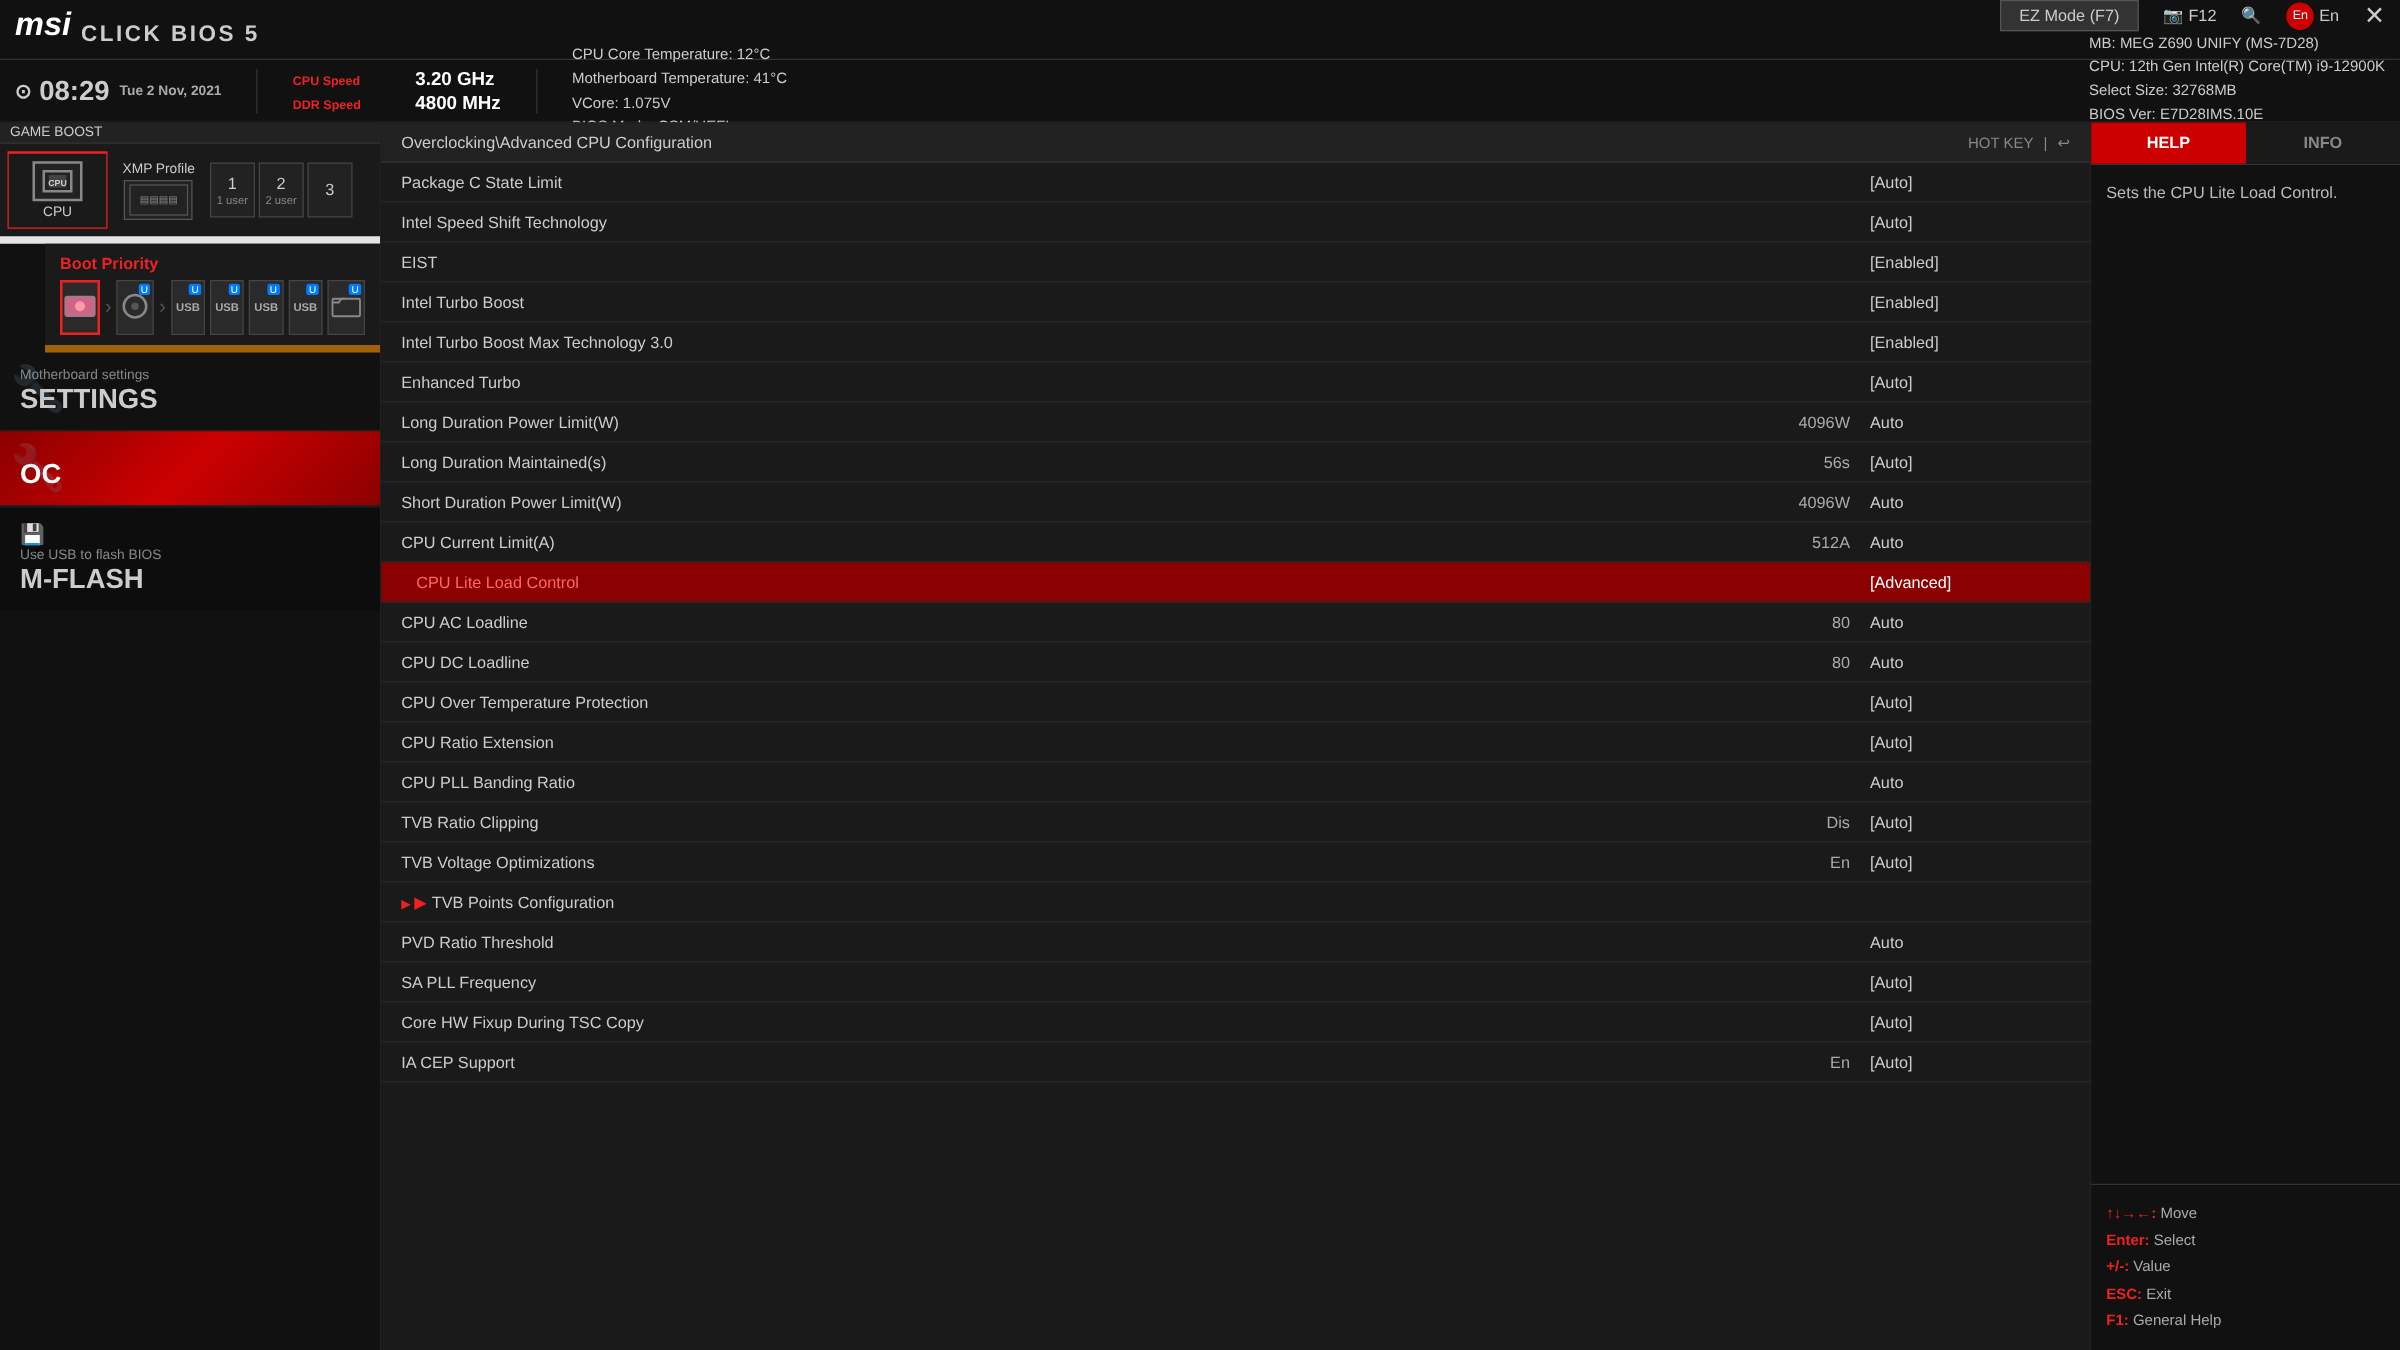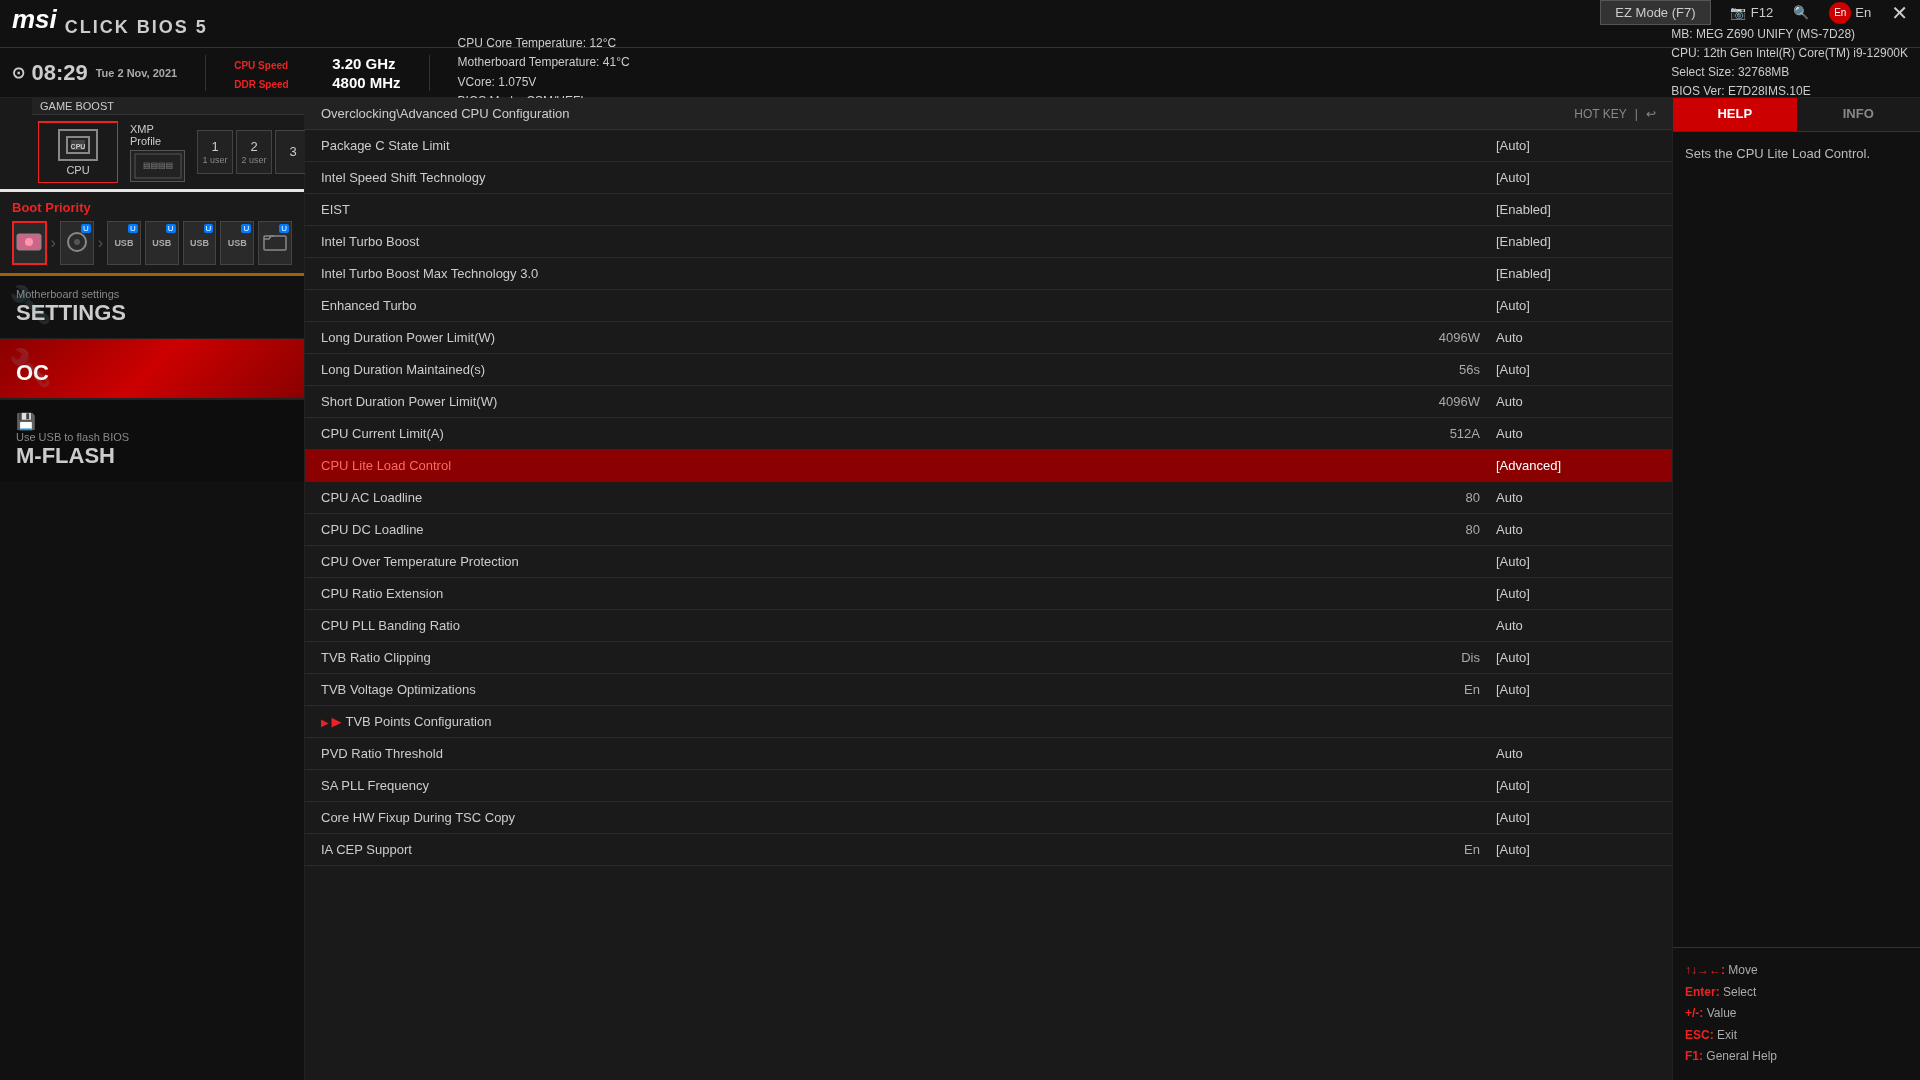"GAME BOOST" .game-boost-section { border-bottom: 3px solid #e5e5e5 -> 6px solid #e5e5e5; padding-left: 32px -> none }
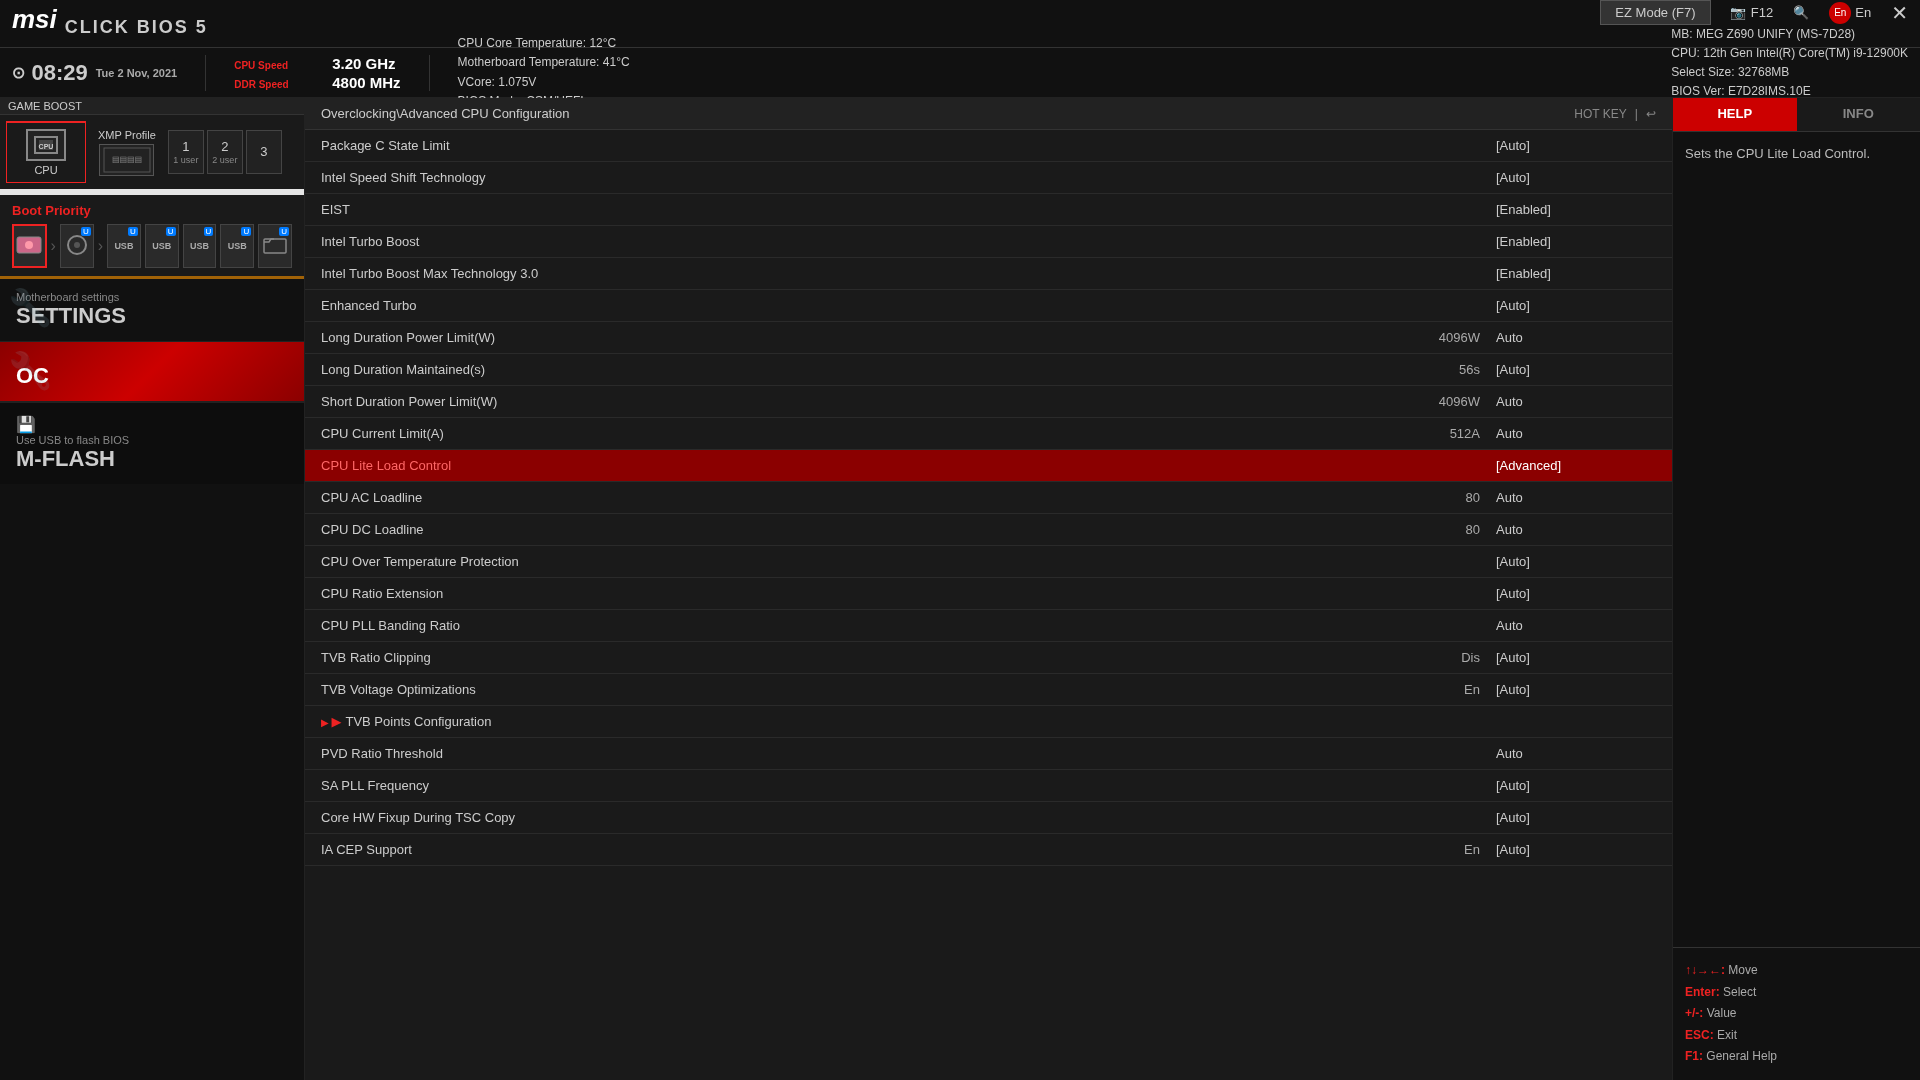"Boot Priority" .boot-priority-section { border-bottom: 3px solid #a16207 -> 6px solid #a16207; margin-left: none -> 36px }
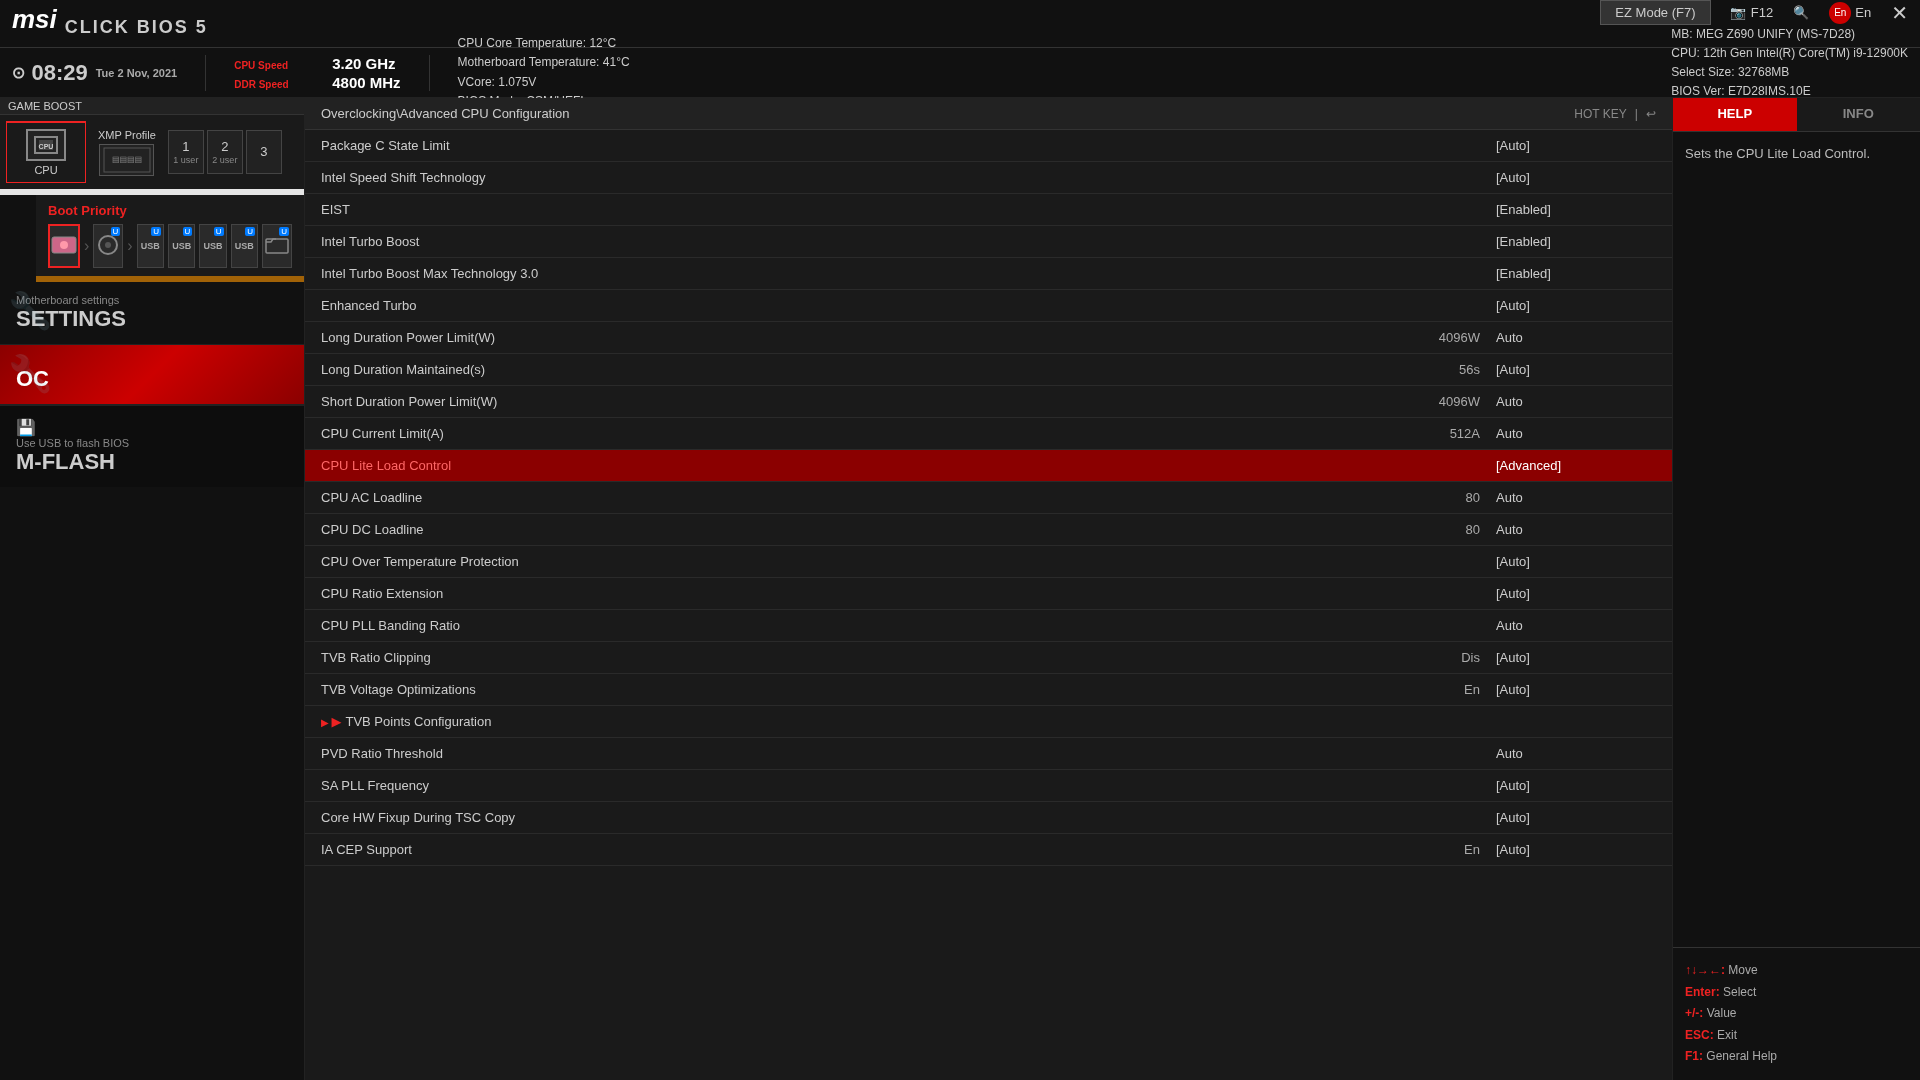"CPU Lite Load Control" .setting-row.selected .setting-name { margin-left: none -> 12px }
